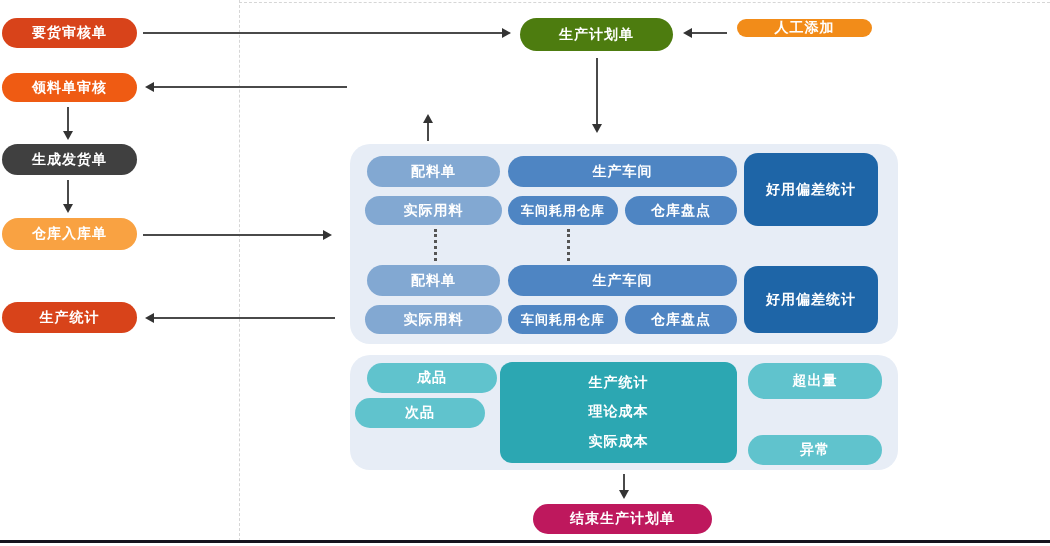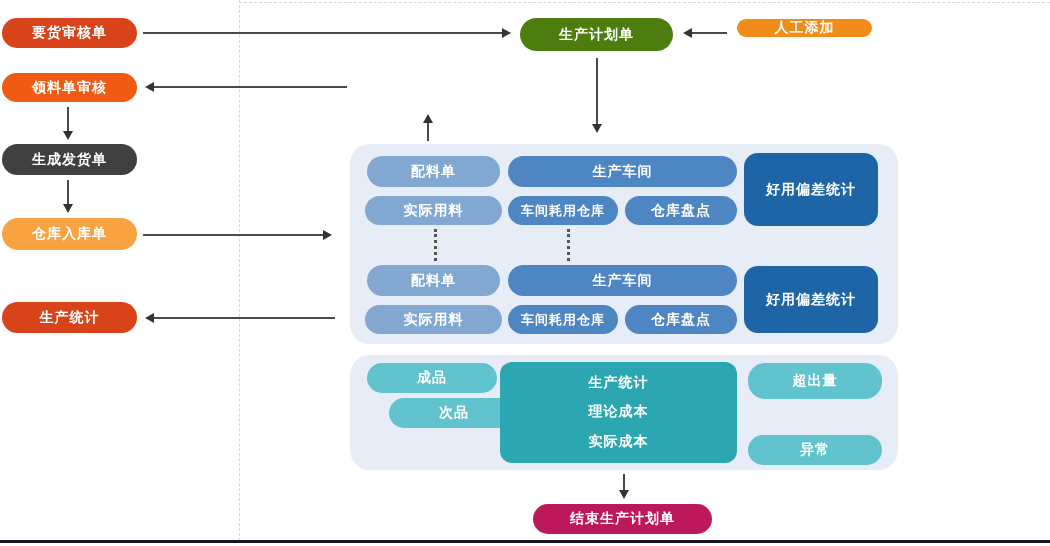"次品" div.pill { left: 389px -> 355px }
